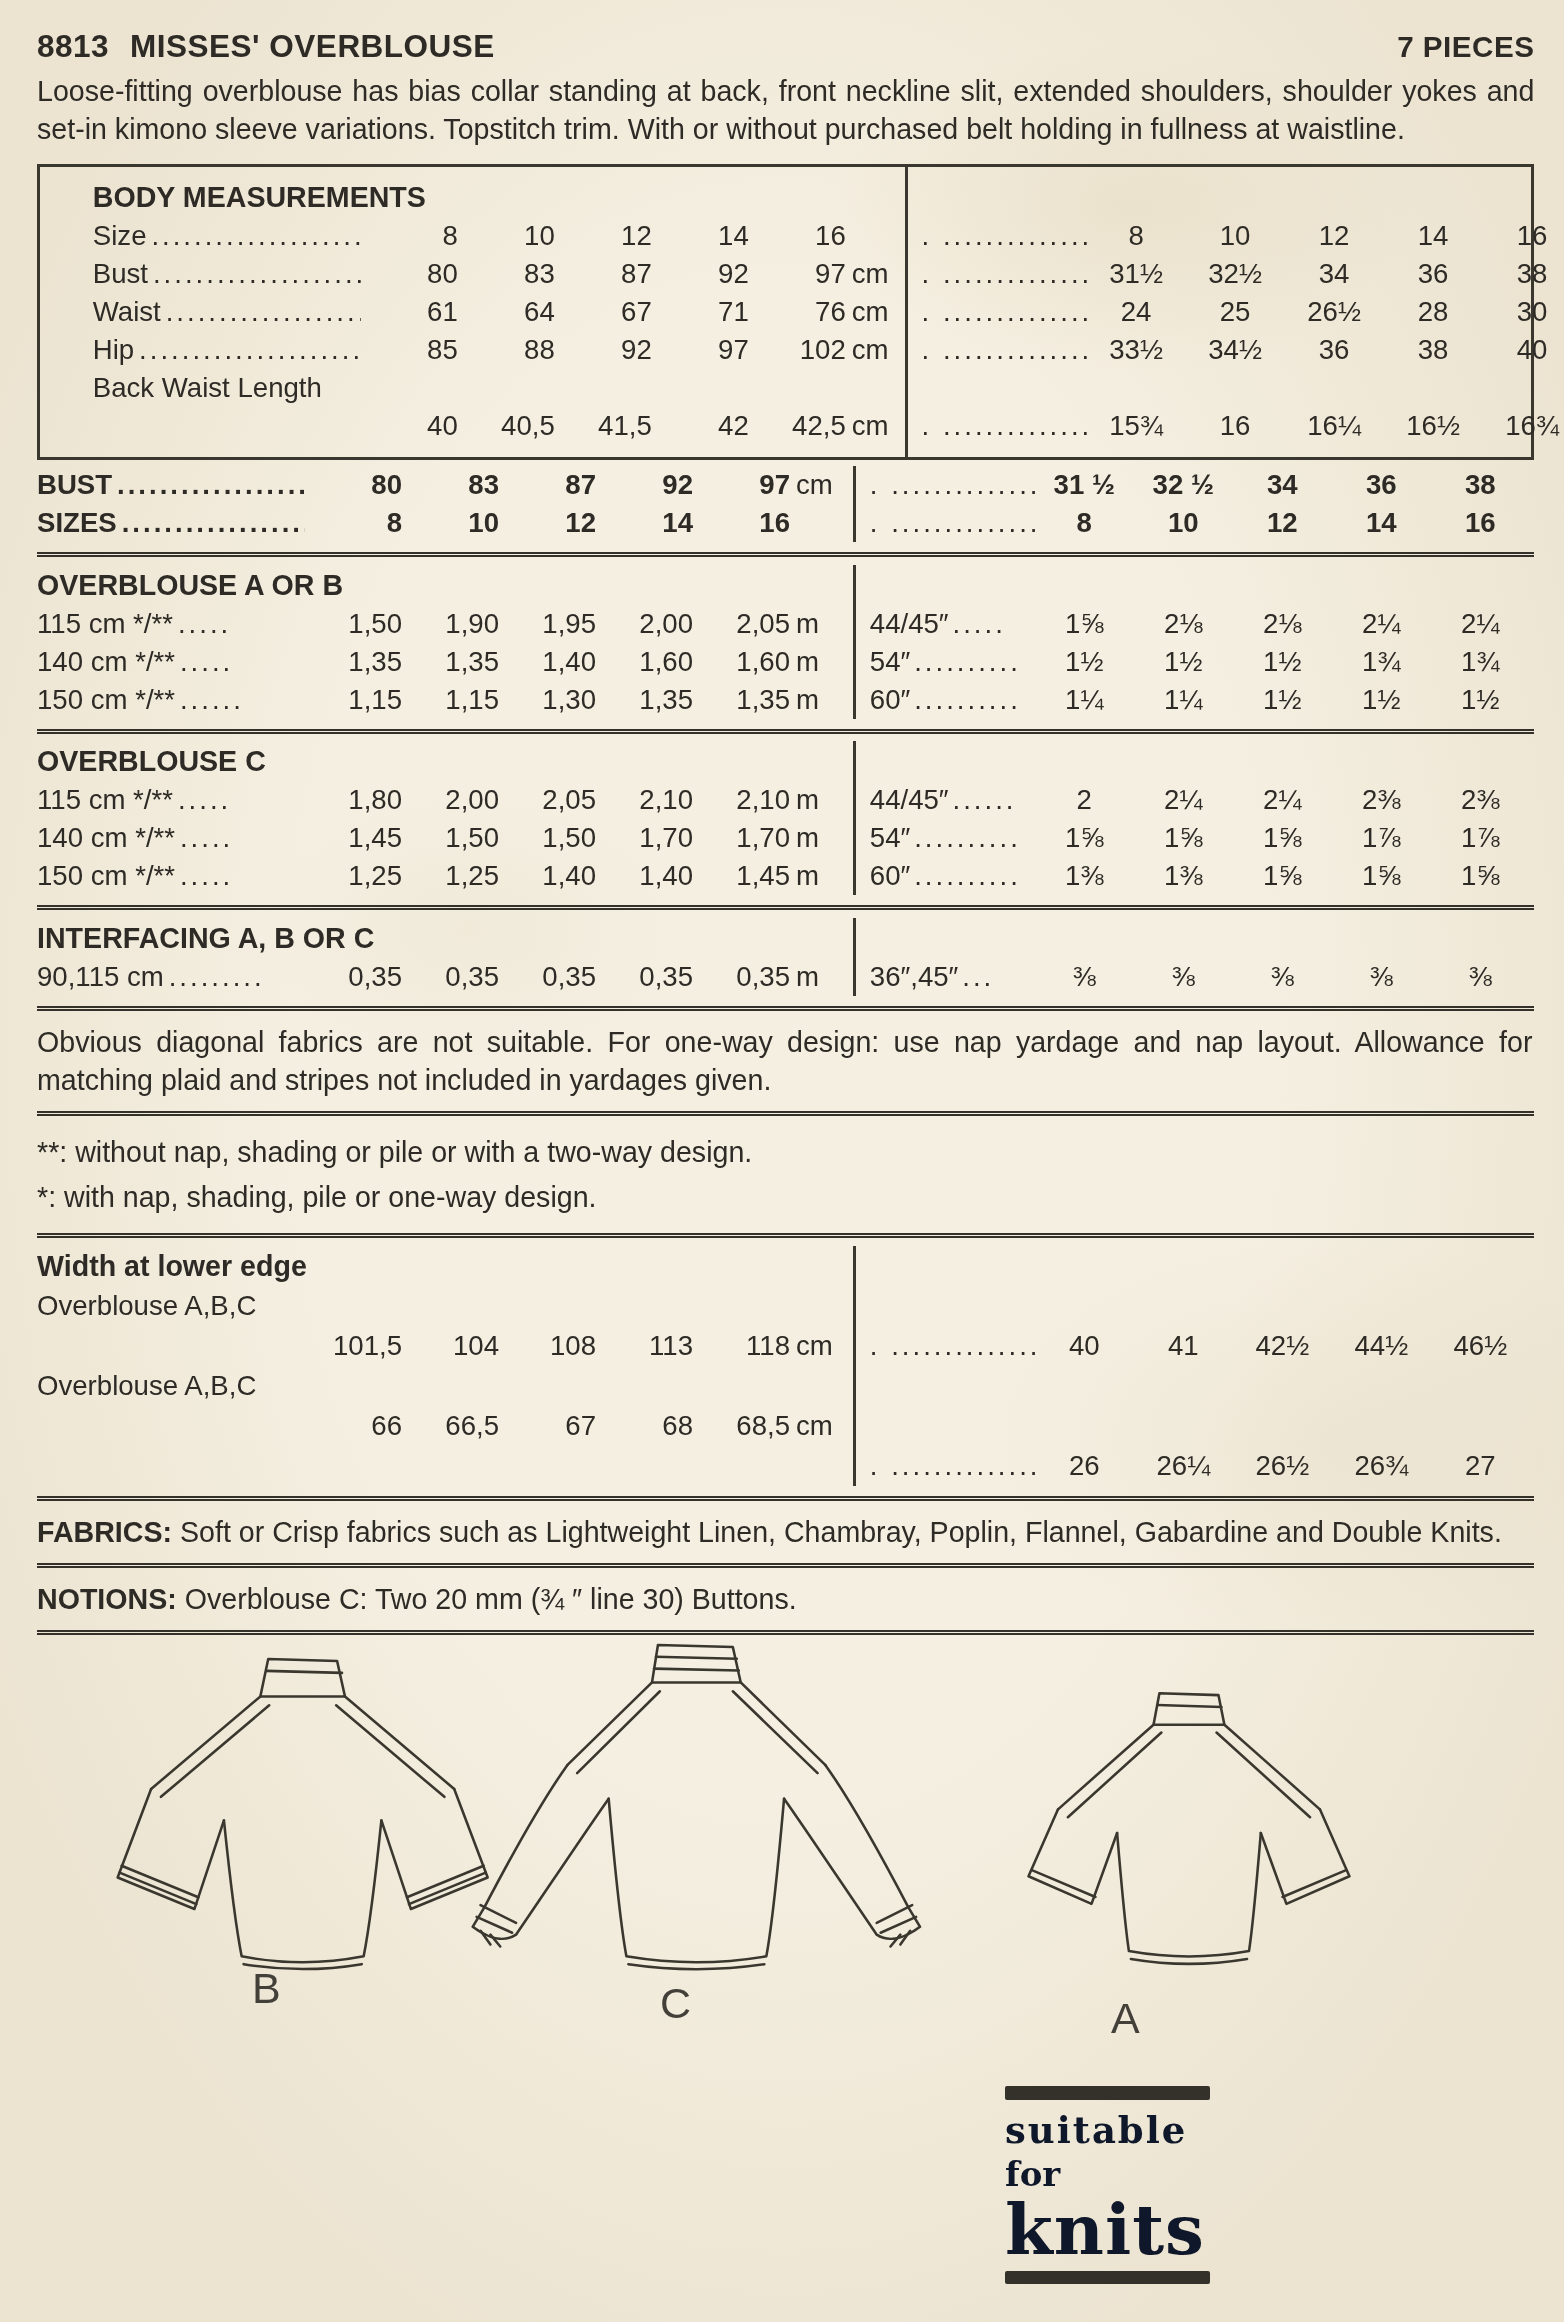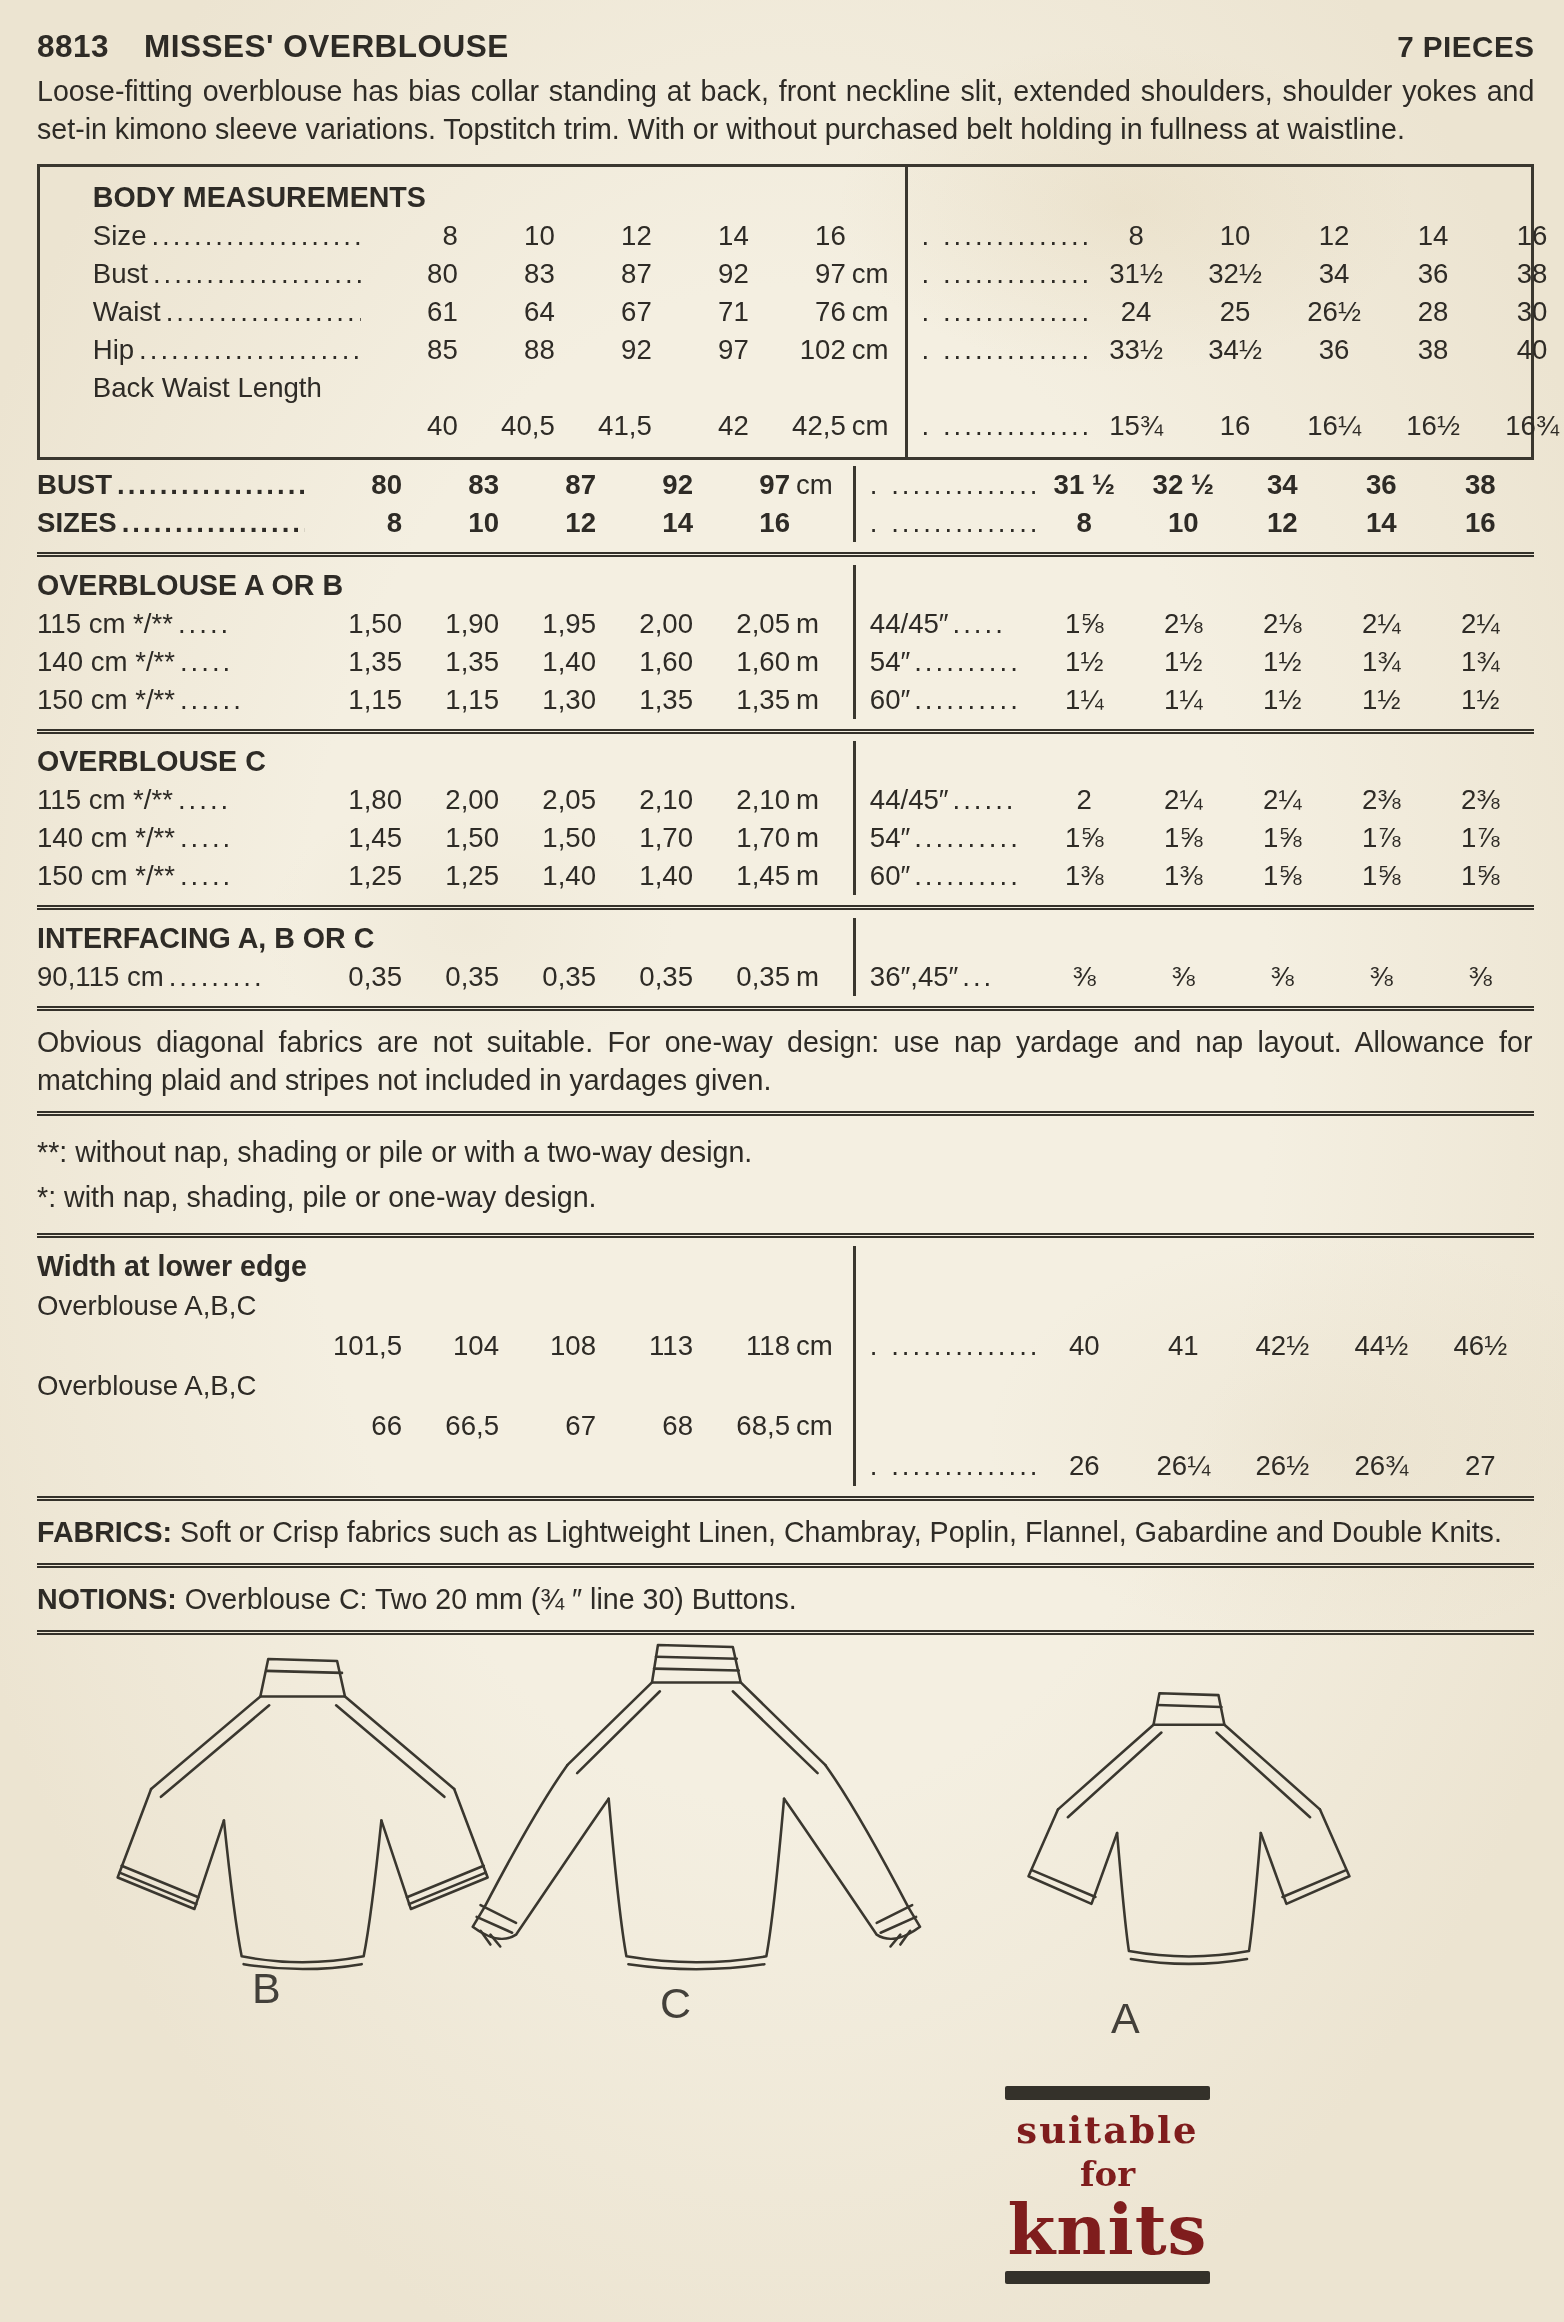"8813" .hl { gap: 35px -> 21px }
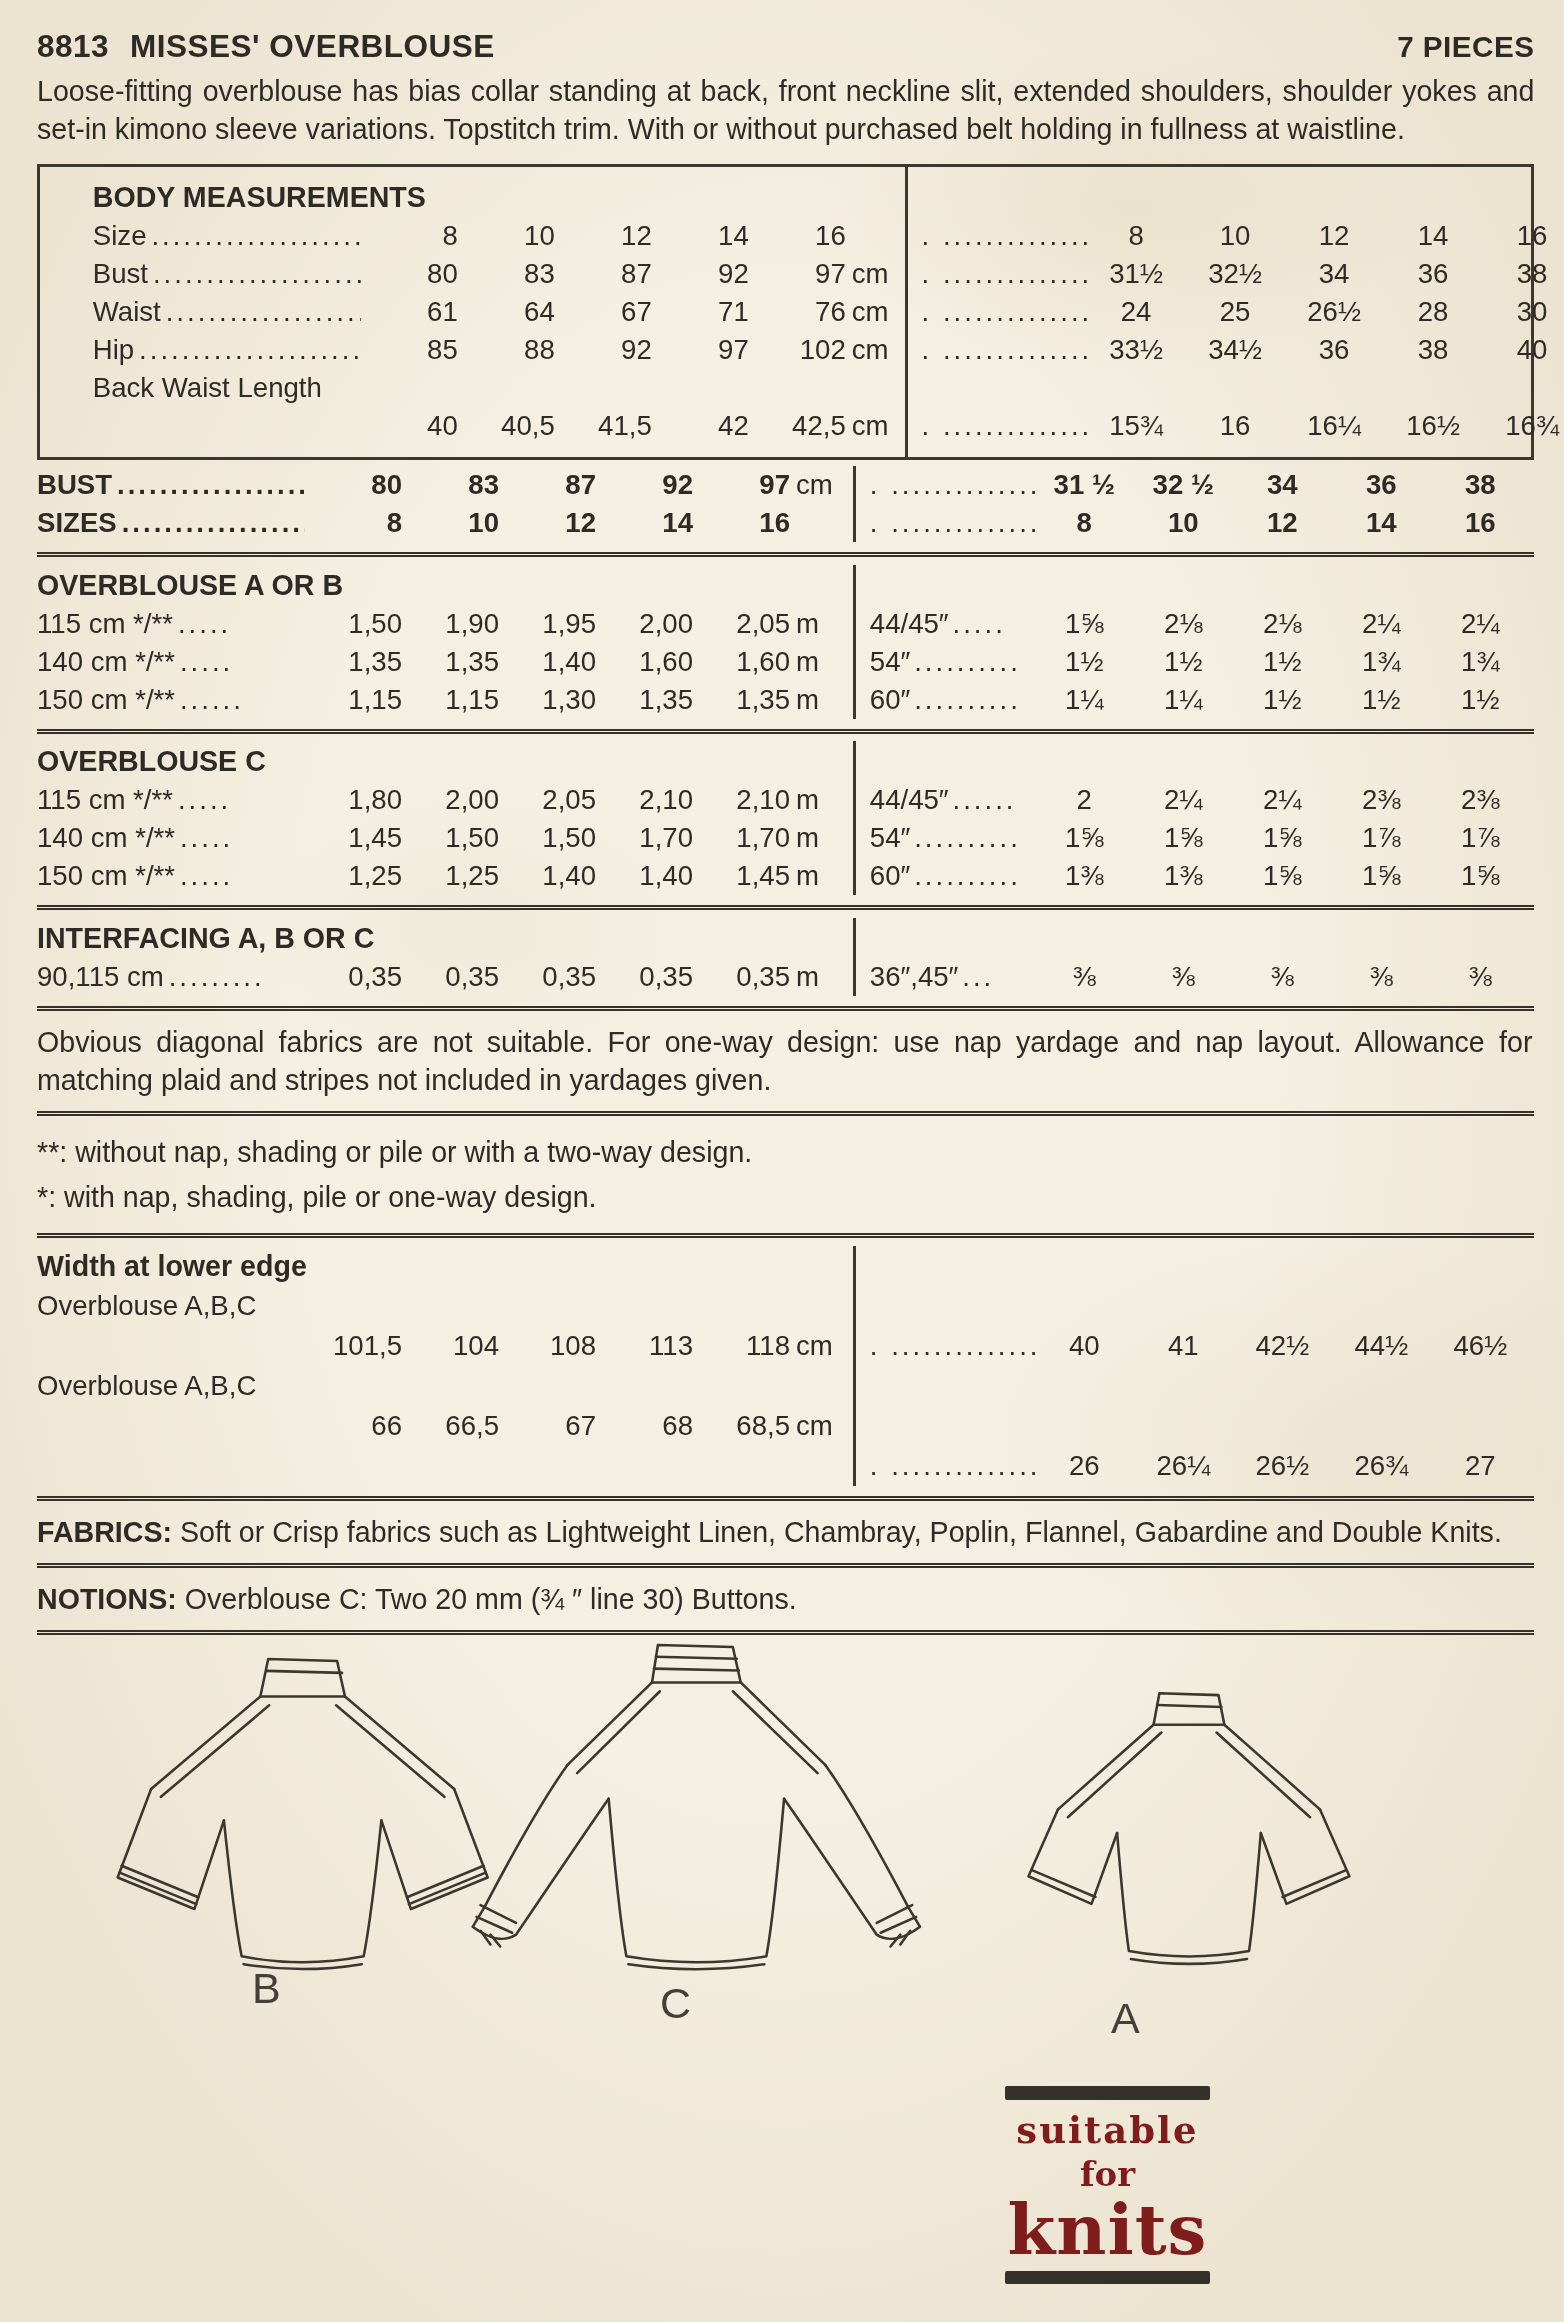"suitable" .badge { color: #7f1d1d -> #0f172a; text-align: center -> left }
